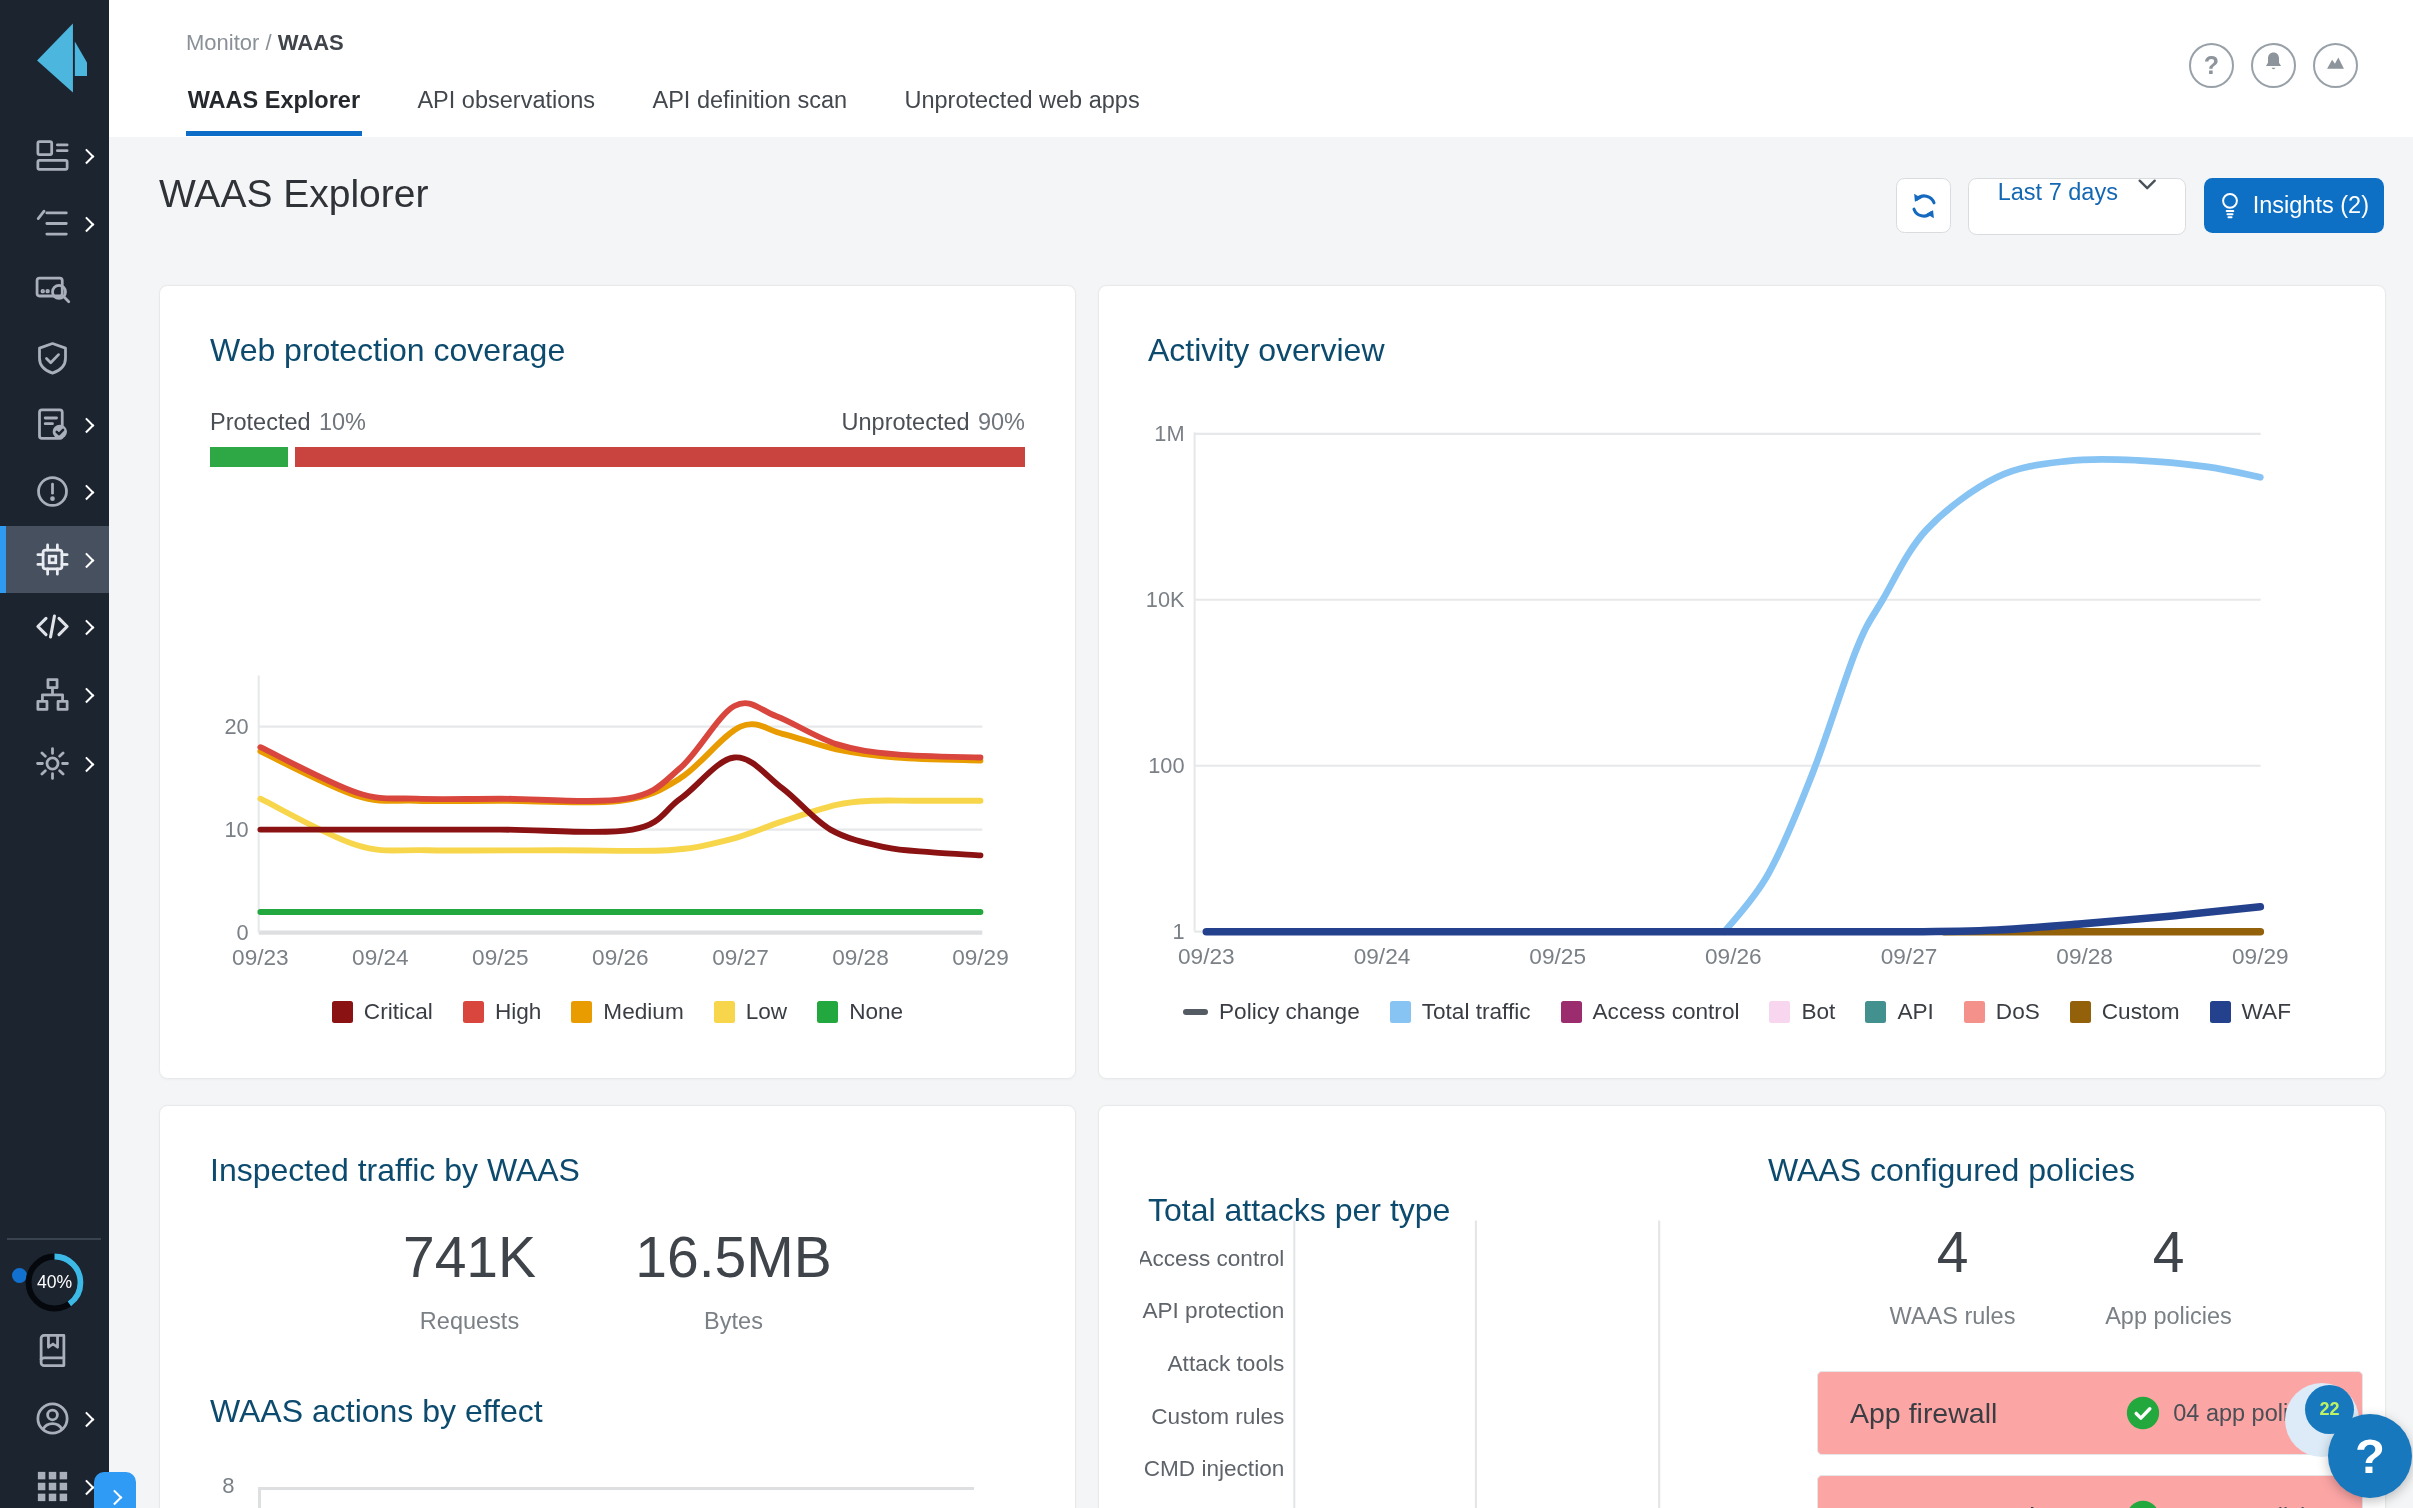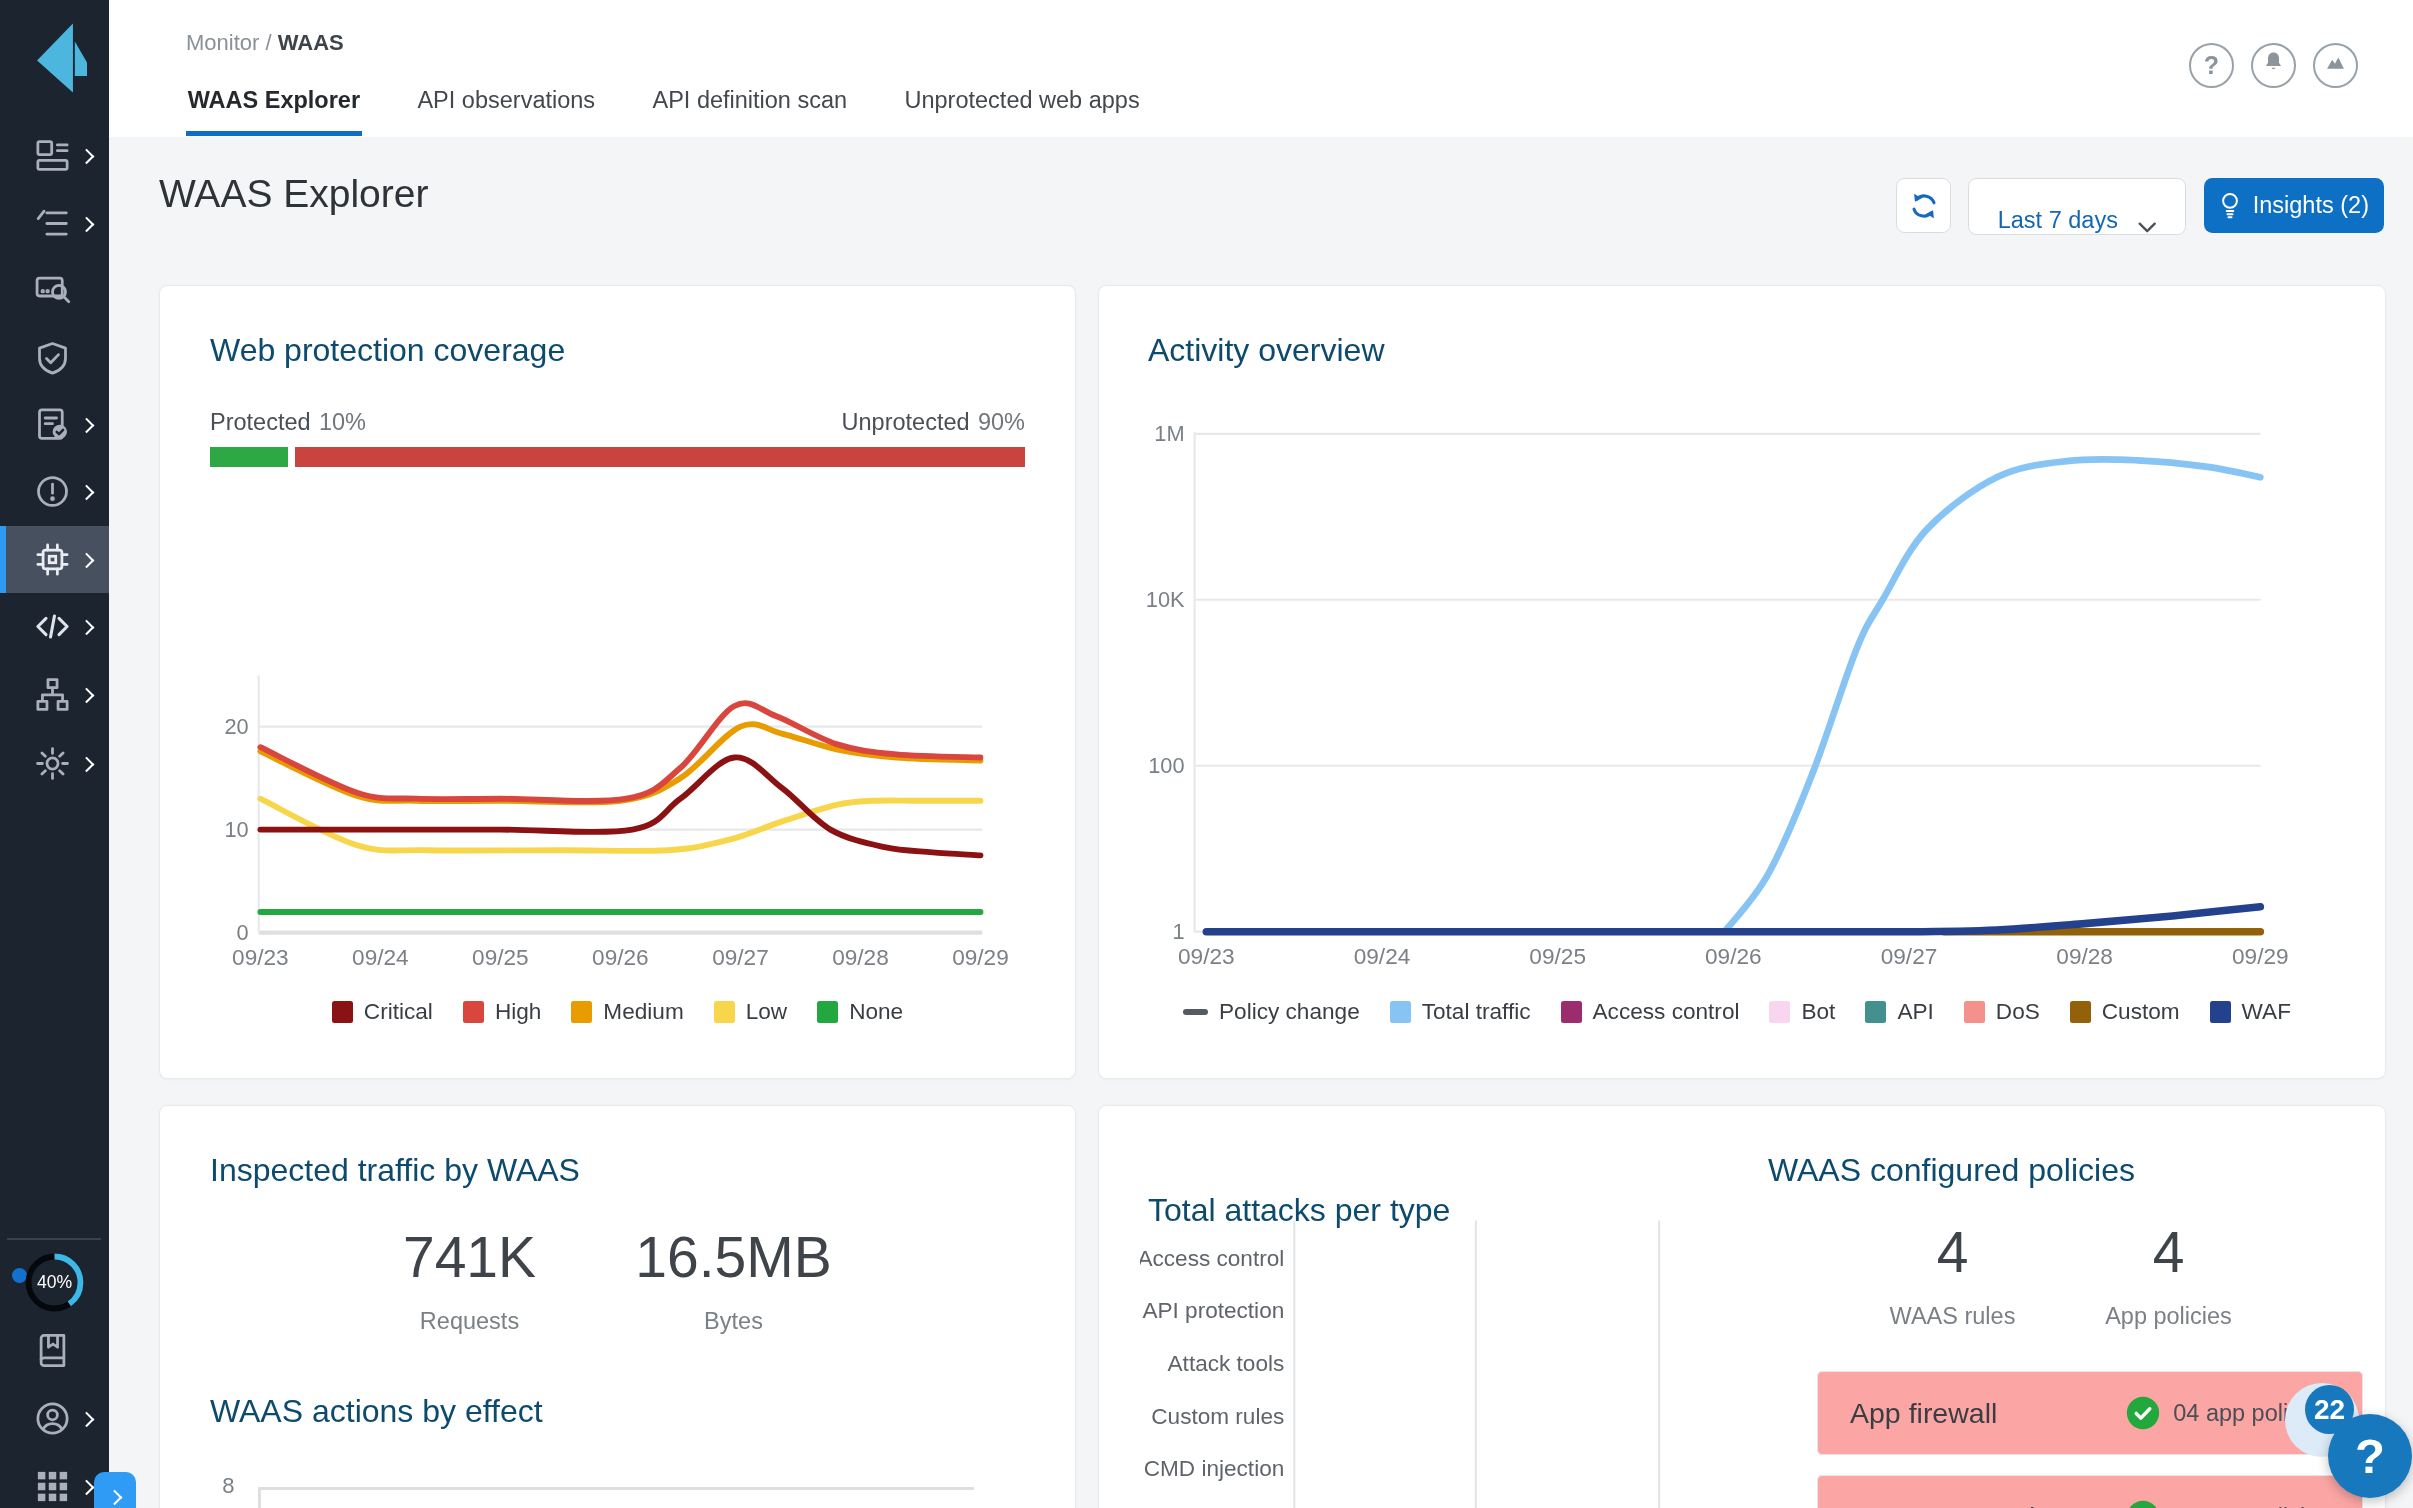"Last 7 days" .dropdown { align-items: flex-end -> flex-start }
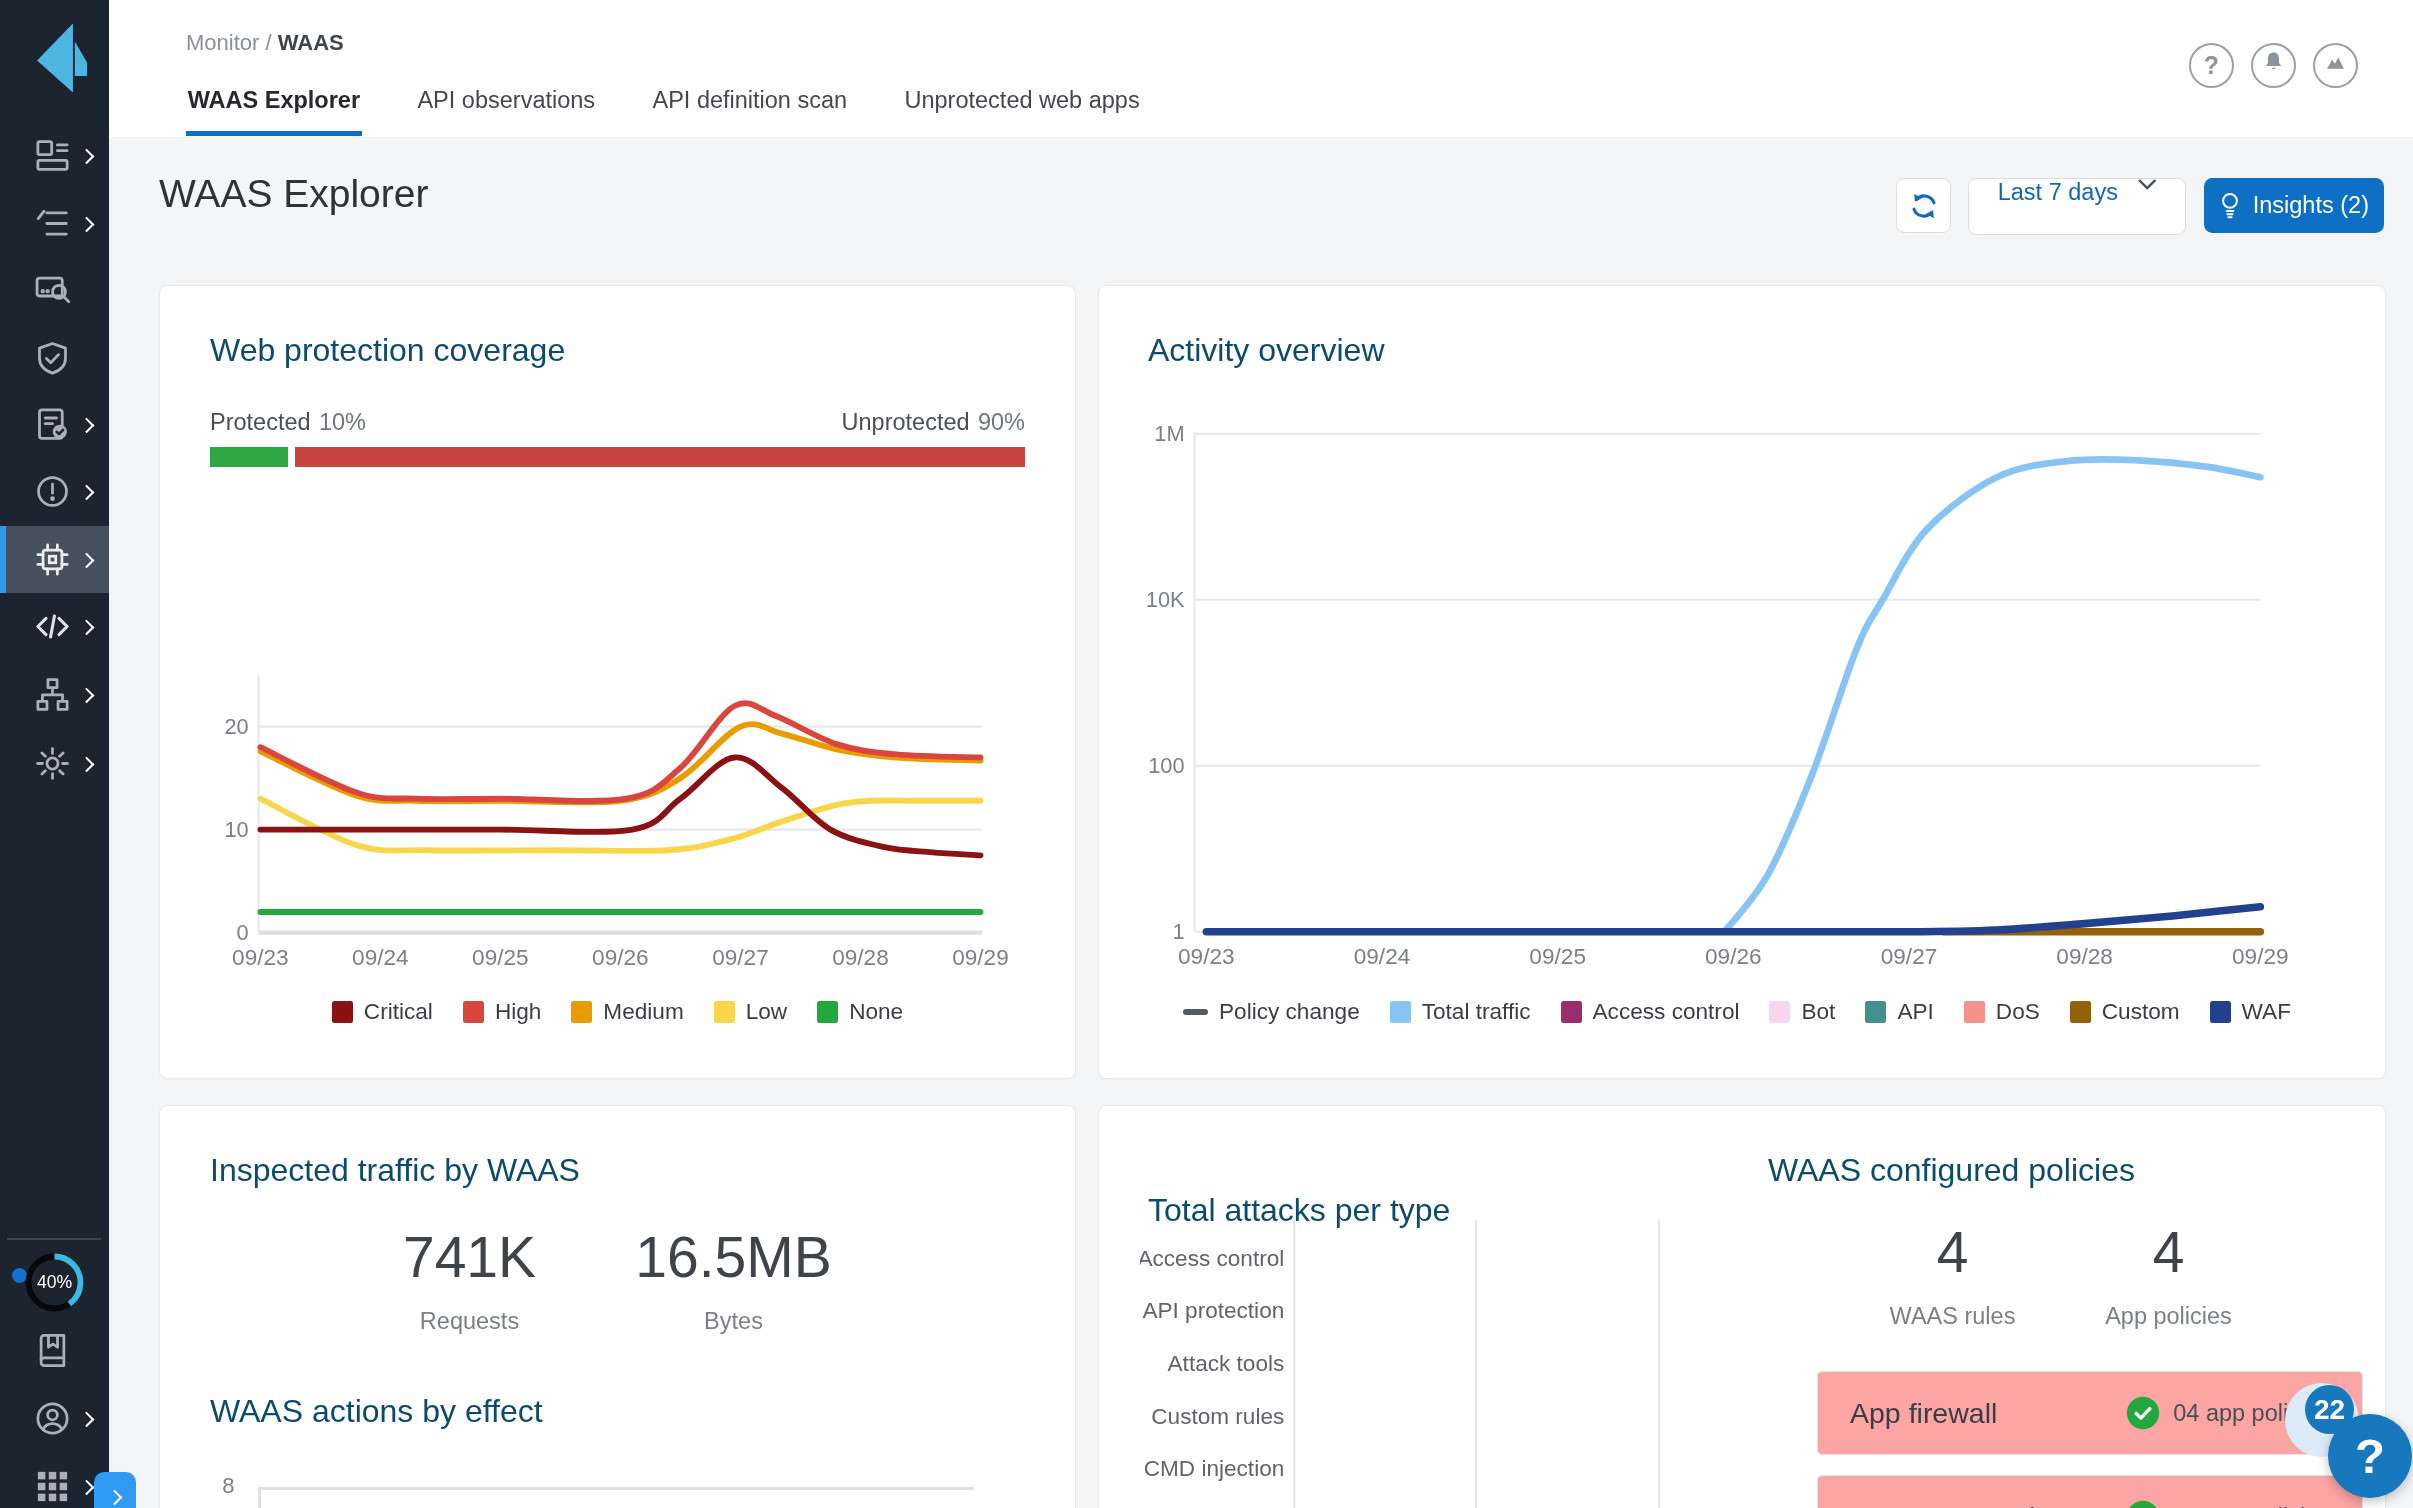"22" .help-badge { color: #ffffff -> #bef264; font-size: 28px -> 18px }
